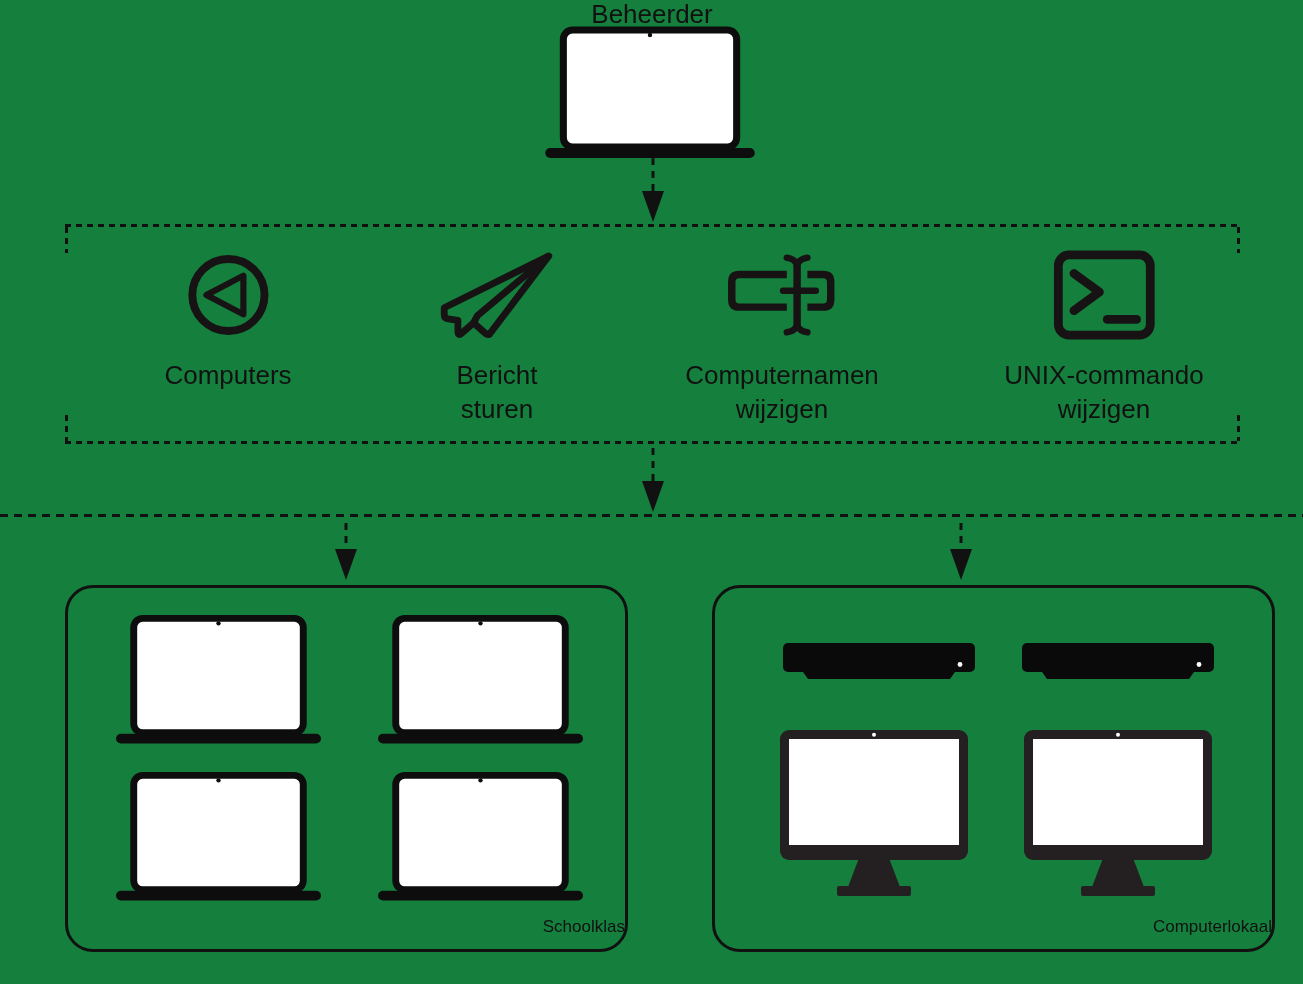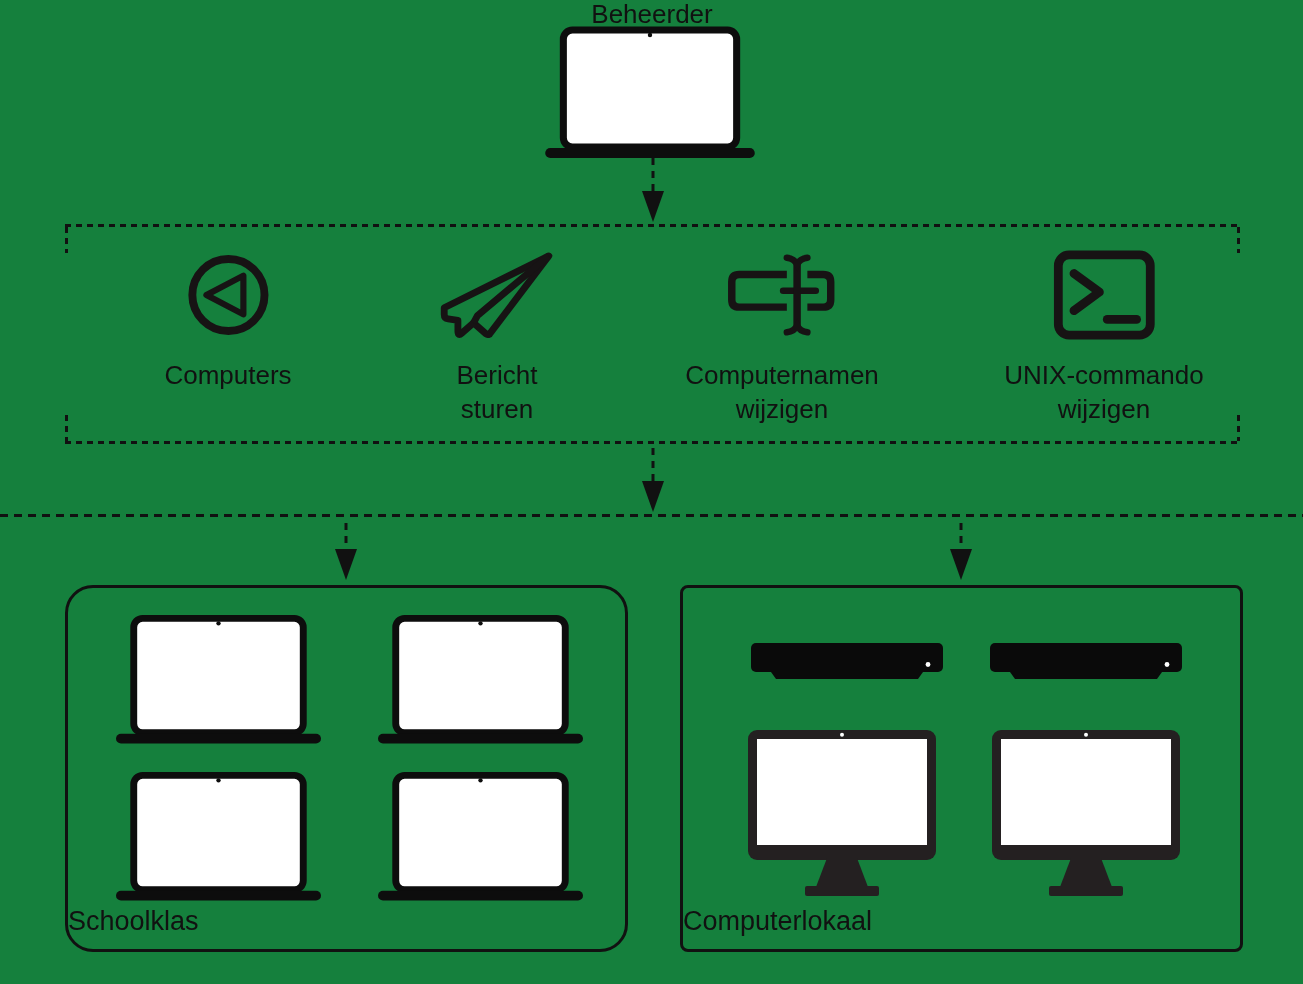"Schoolklas" .groupbox .group-label { font-size: 27px -> 17px; text-align: left -> right }
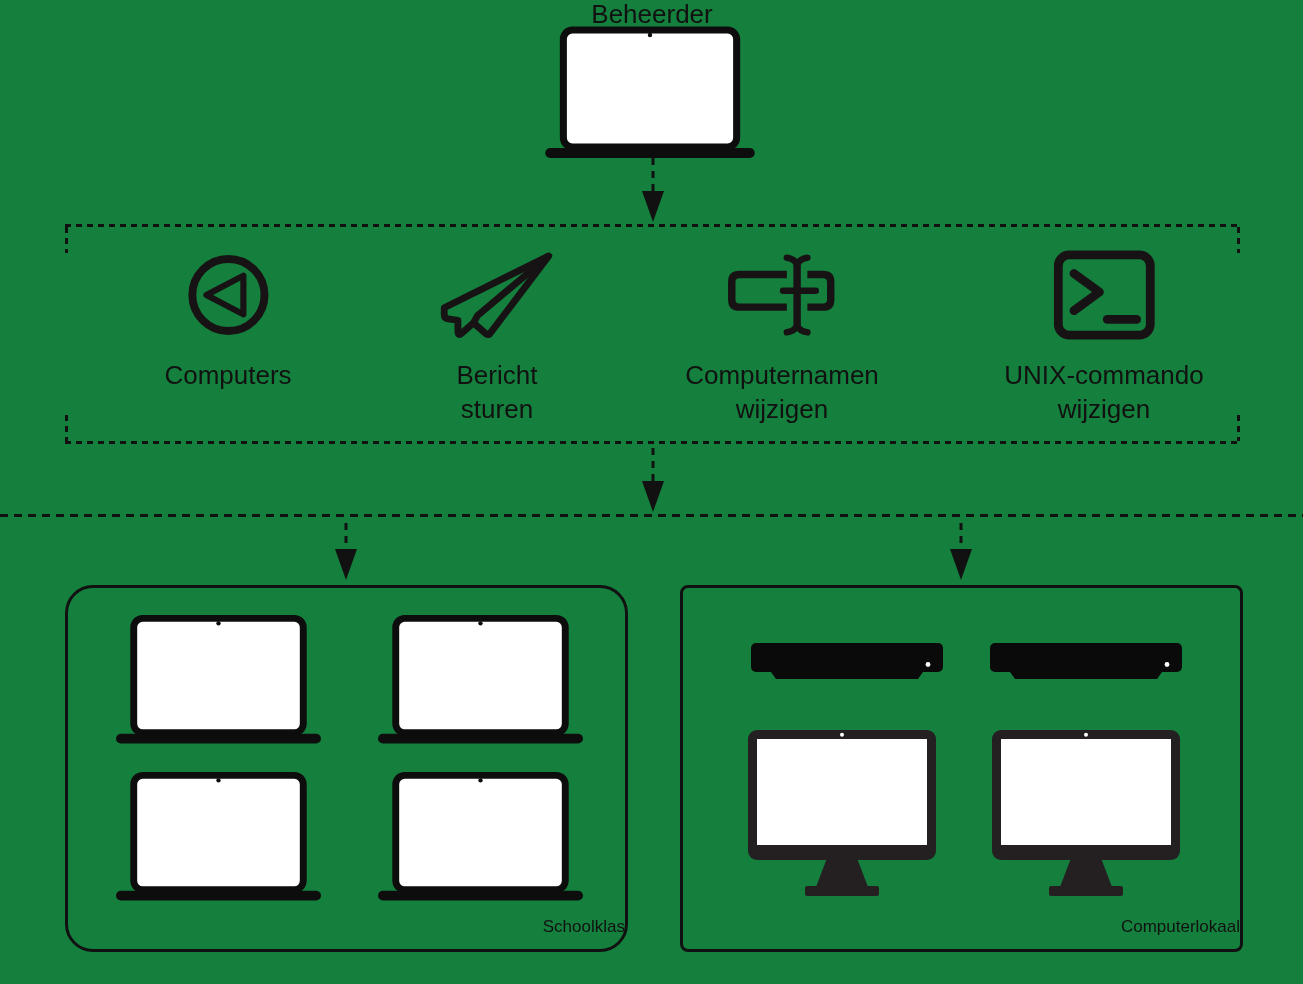"Computerlokaal" div.groupbox { border-radius: 8px -> none; left: 680px -> 712px }
